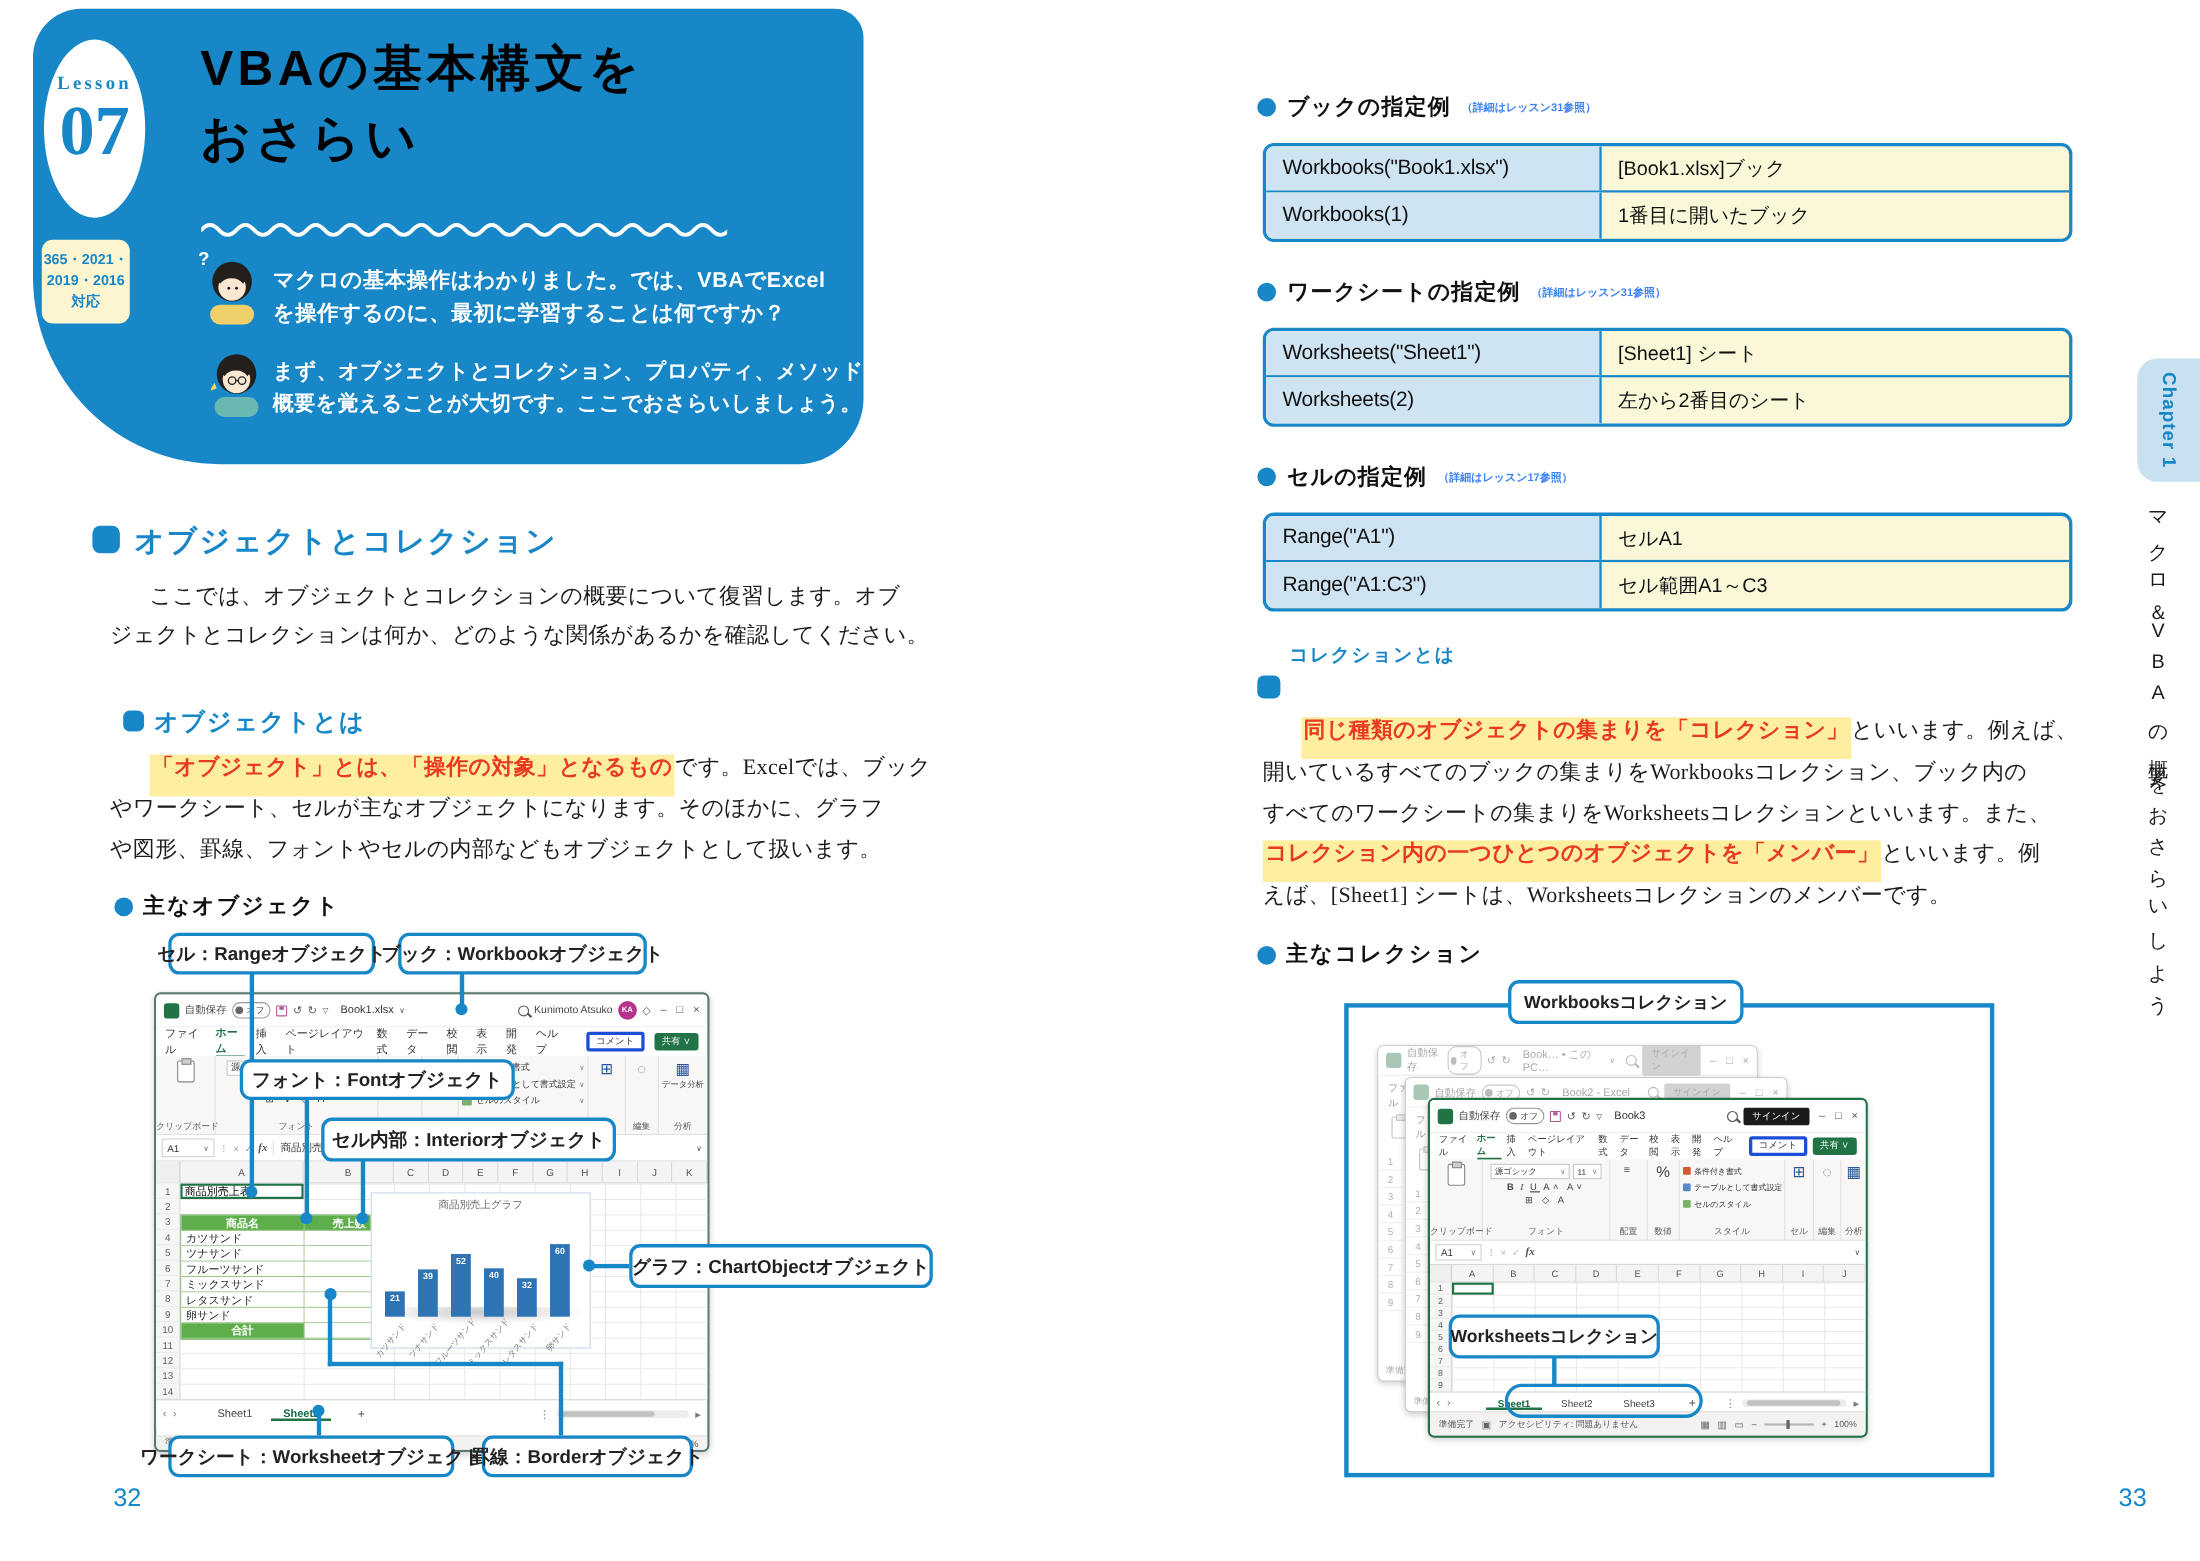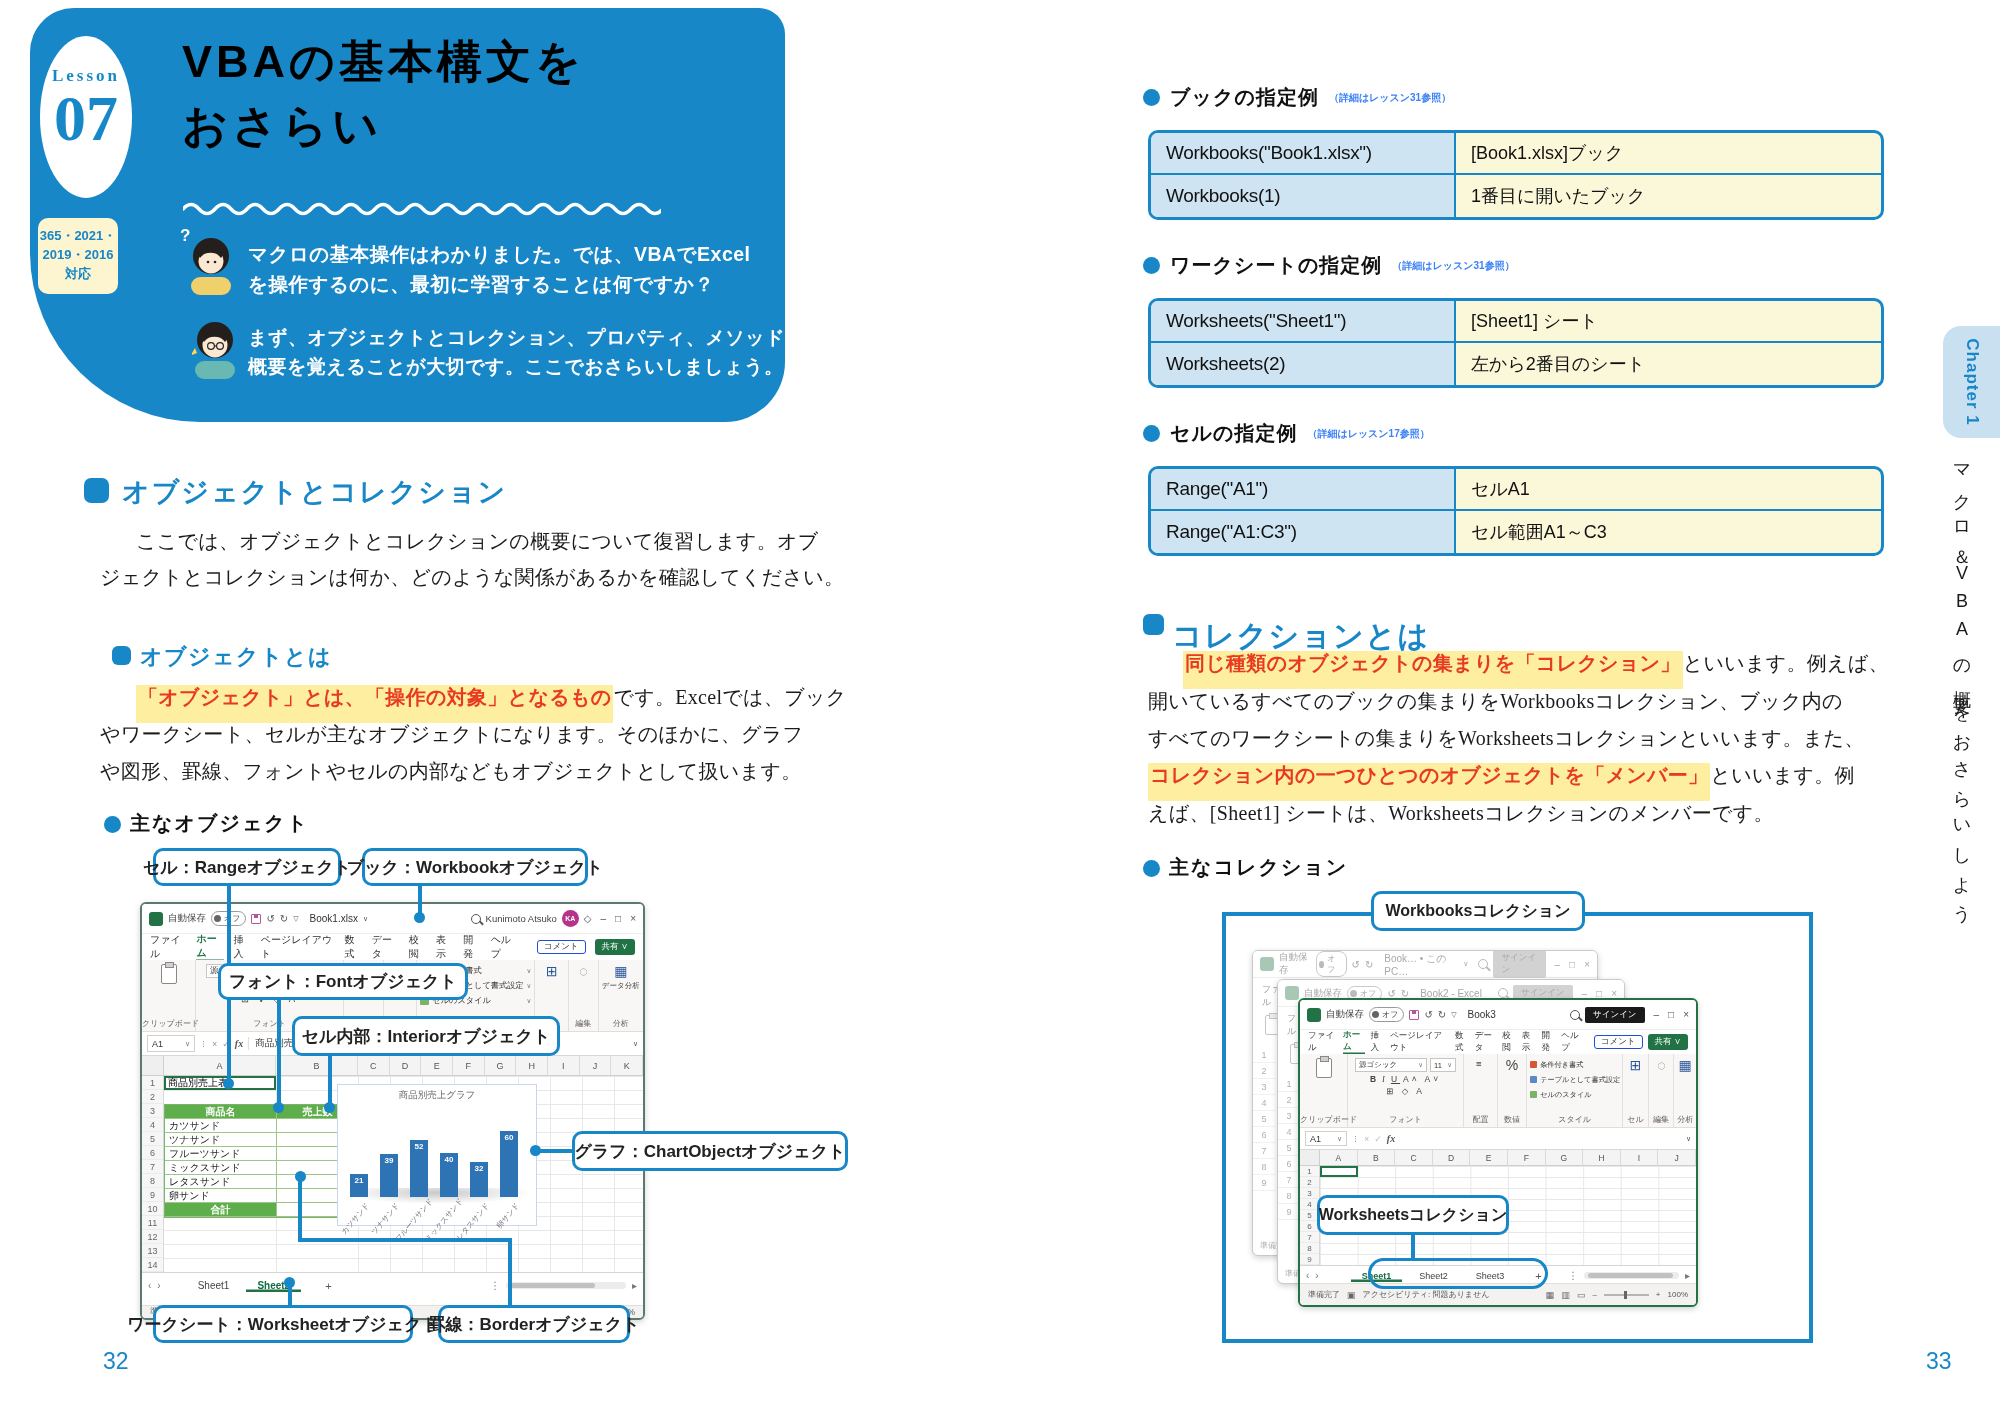"コレクションとは" div.h2t { font-size: 30px -> 17px; top: 616px -> 584px }
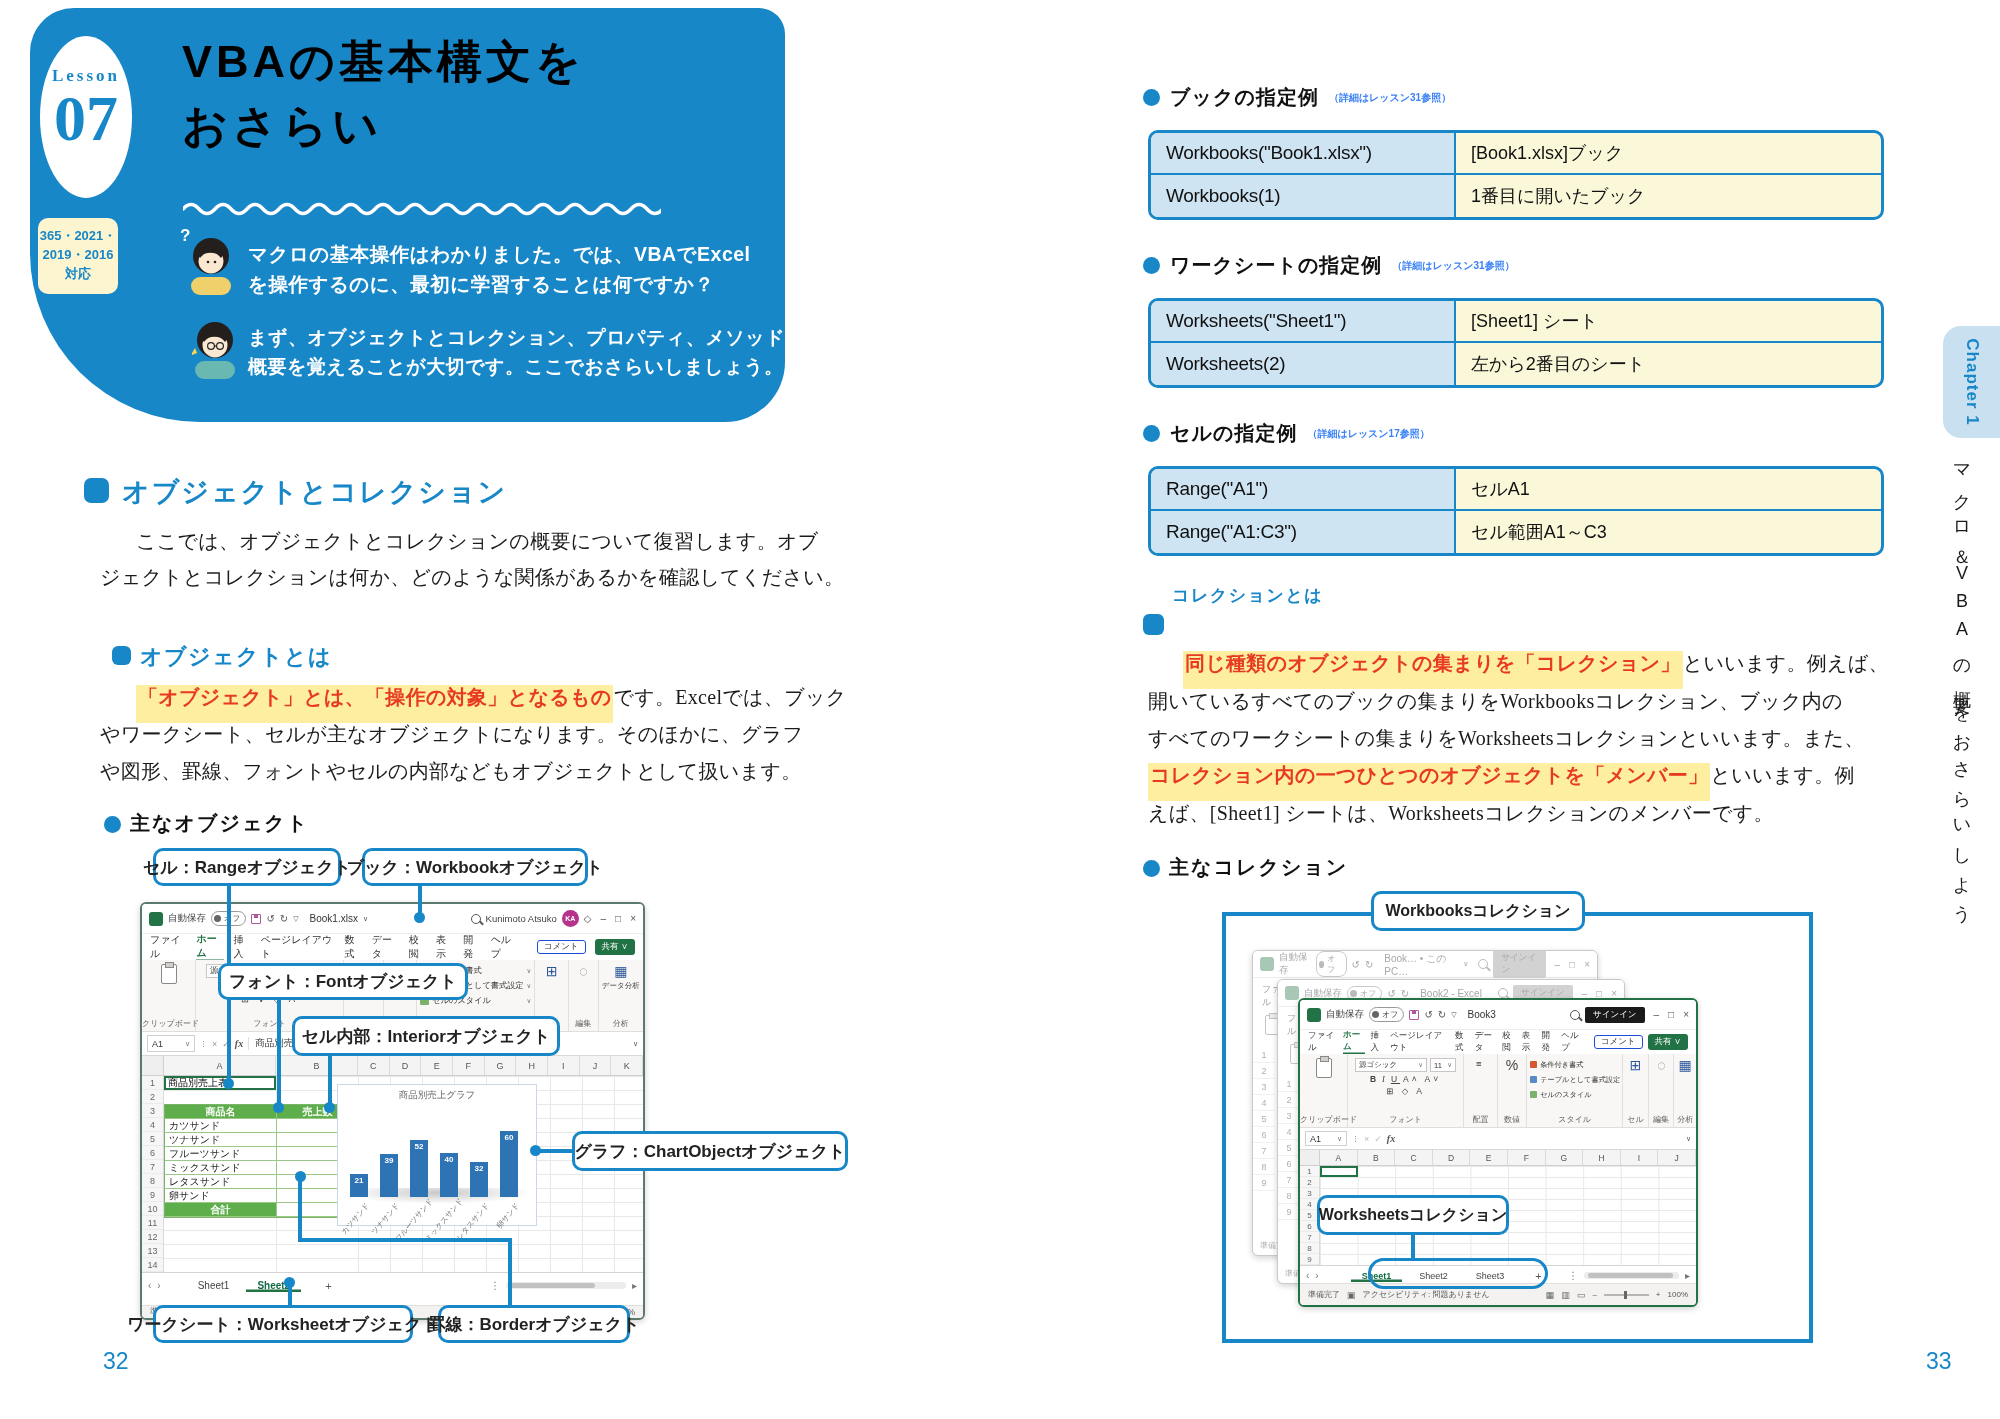"コメント" .cpill { border: 1px solid #1d4ed8 -> 3px solid #1d4ed8 }
